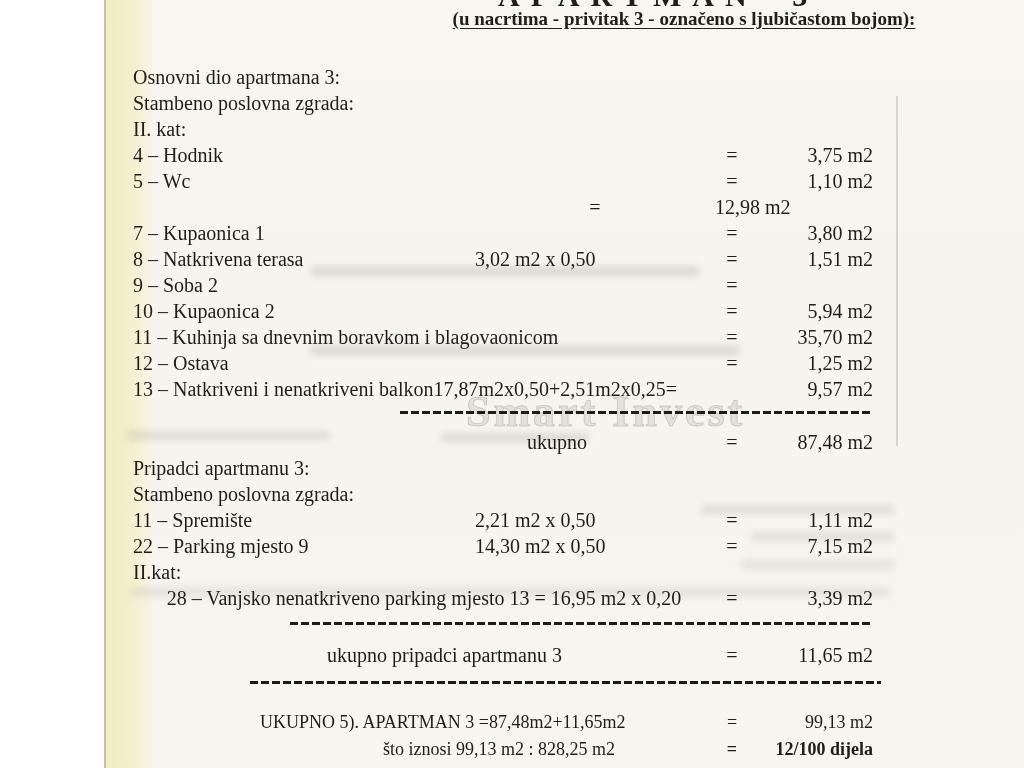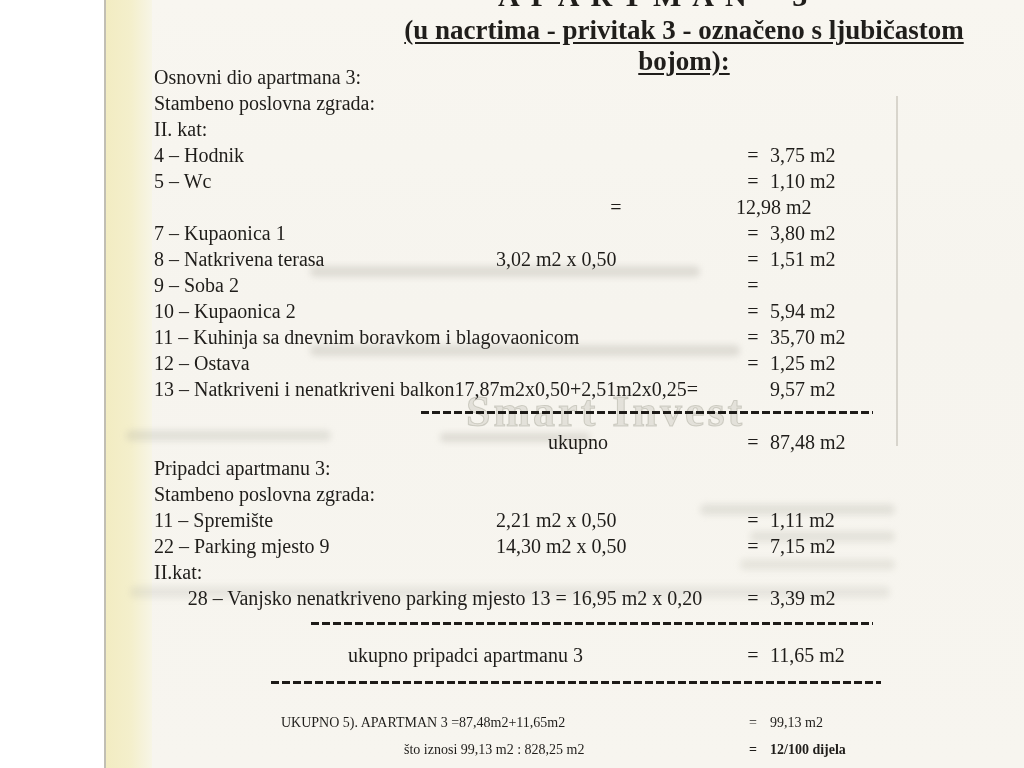"(u nacrtima - privitak 3" .subtitle { font-size: 27px -> 19px; top: 15px -> 8px }
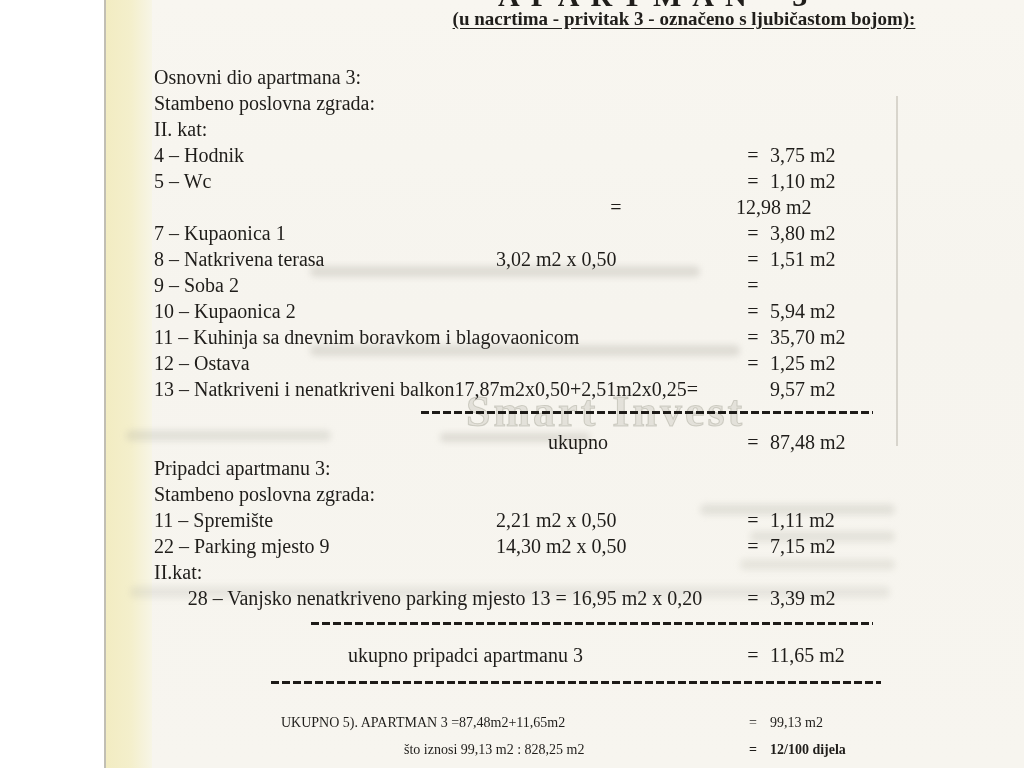"Osnovni dio apartmana 3:" .row { margin-left: 21px -> none }
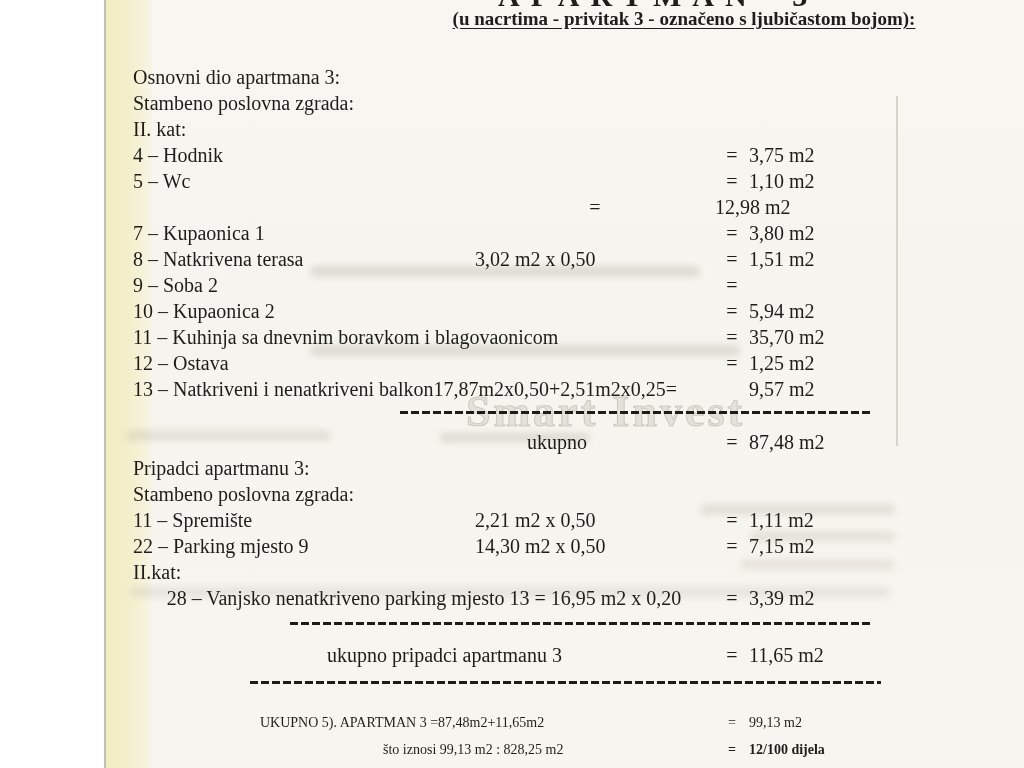"3,75 m2" .c-val { text-align: left -> right }
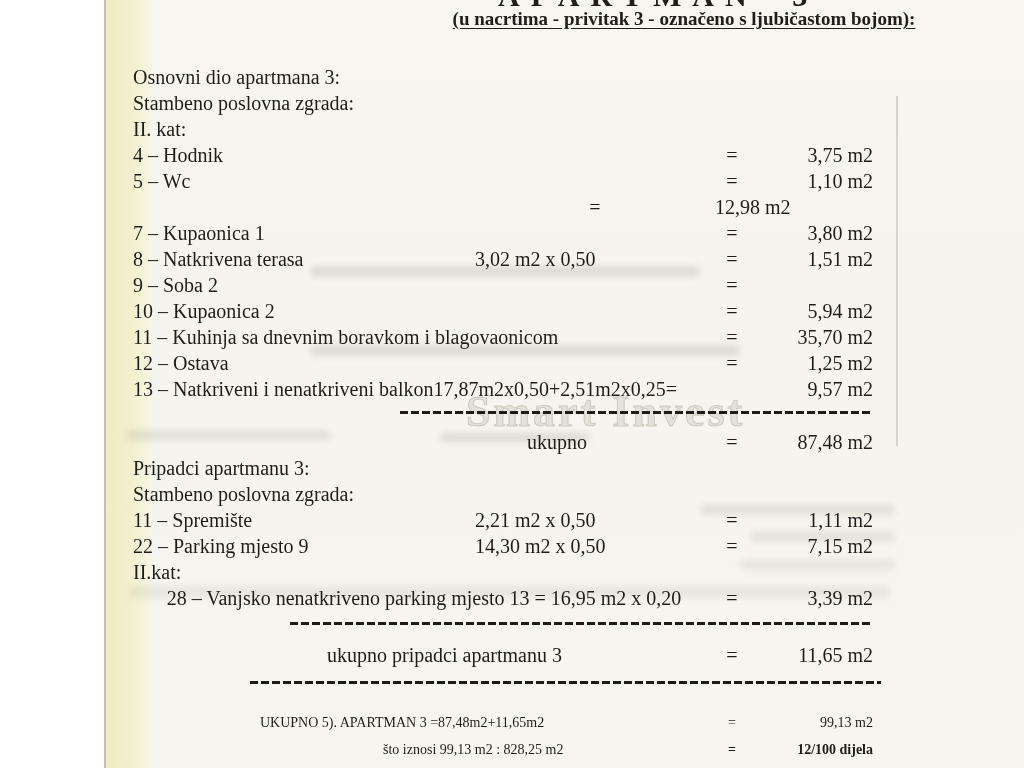"UKUPNO 5). APARTMAN 3 =87,48m2+11,65m2" .row.grand { font-size: 14px -> 18px }
